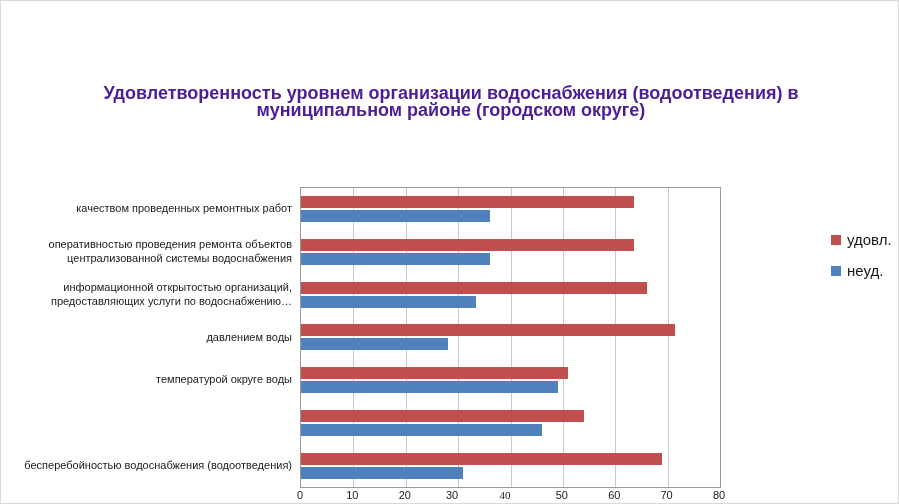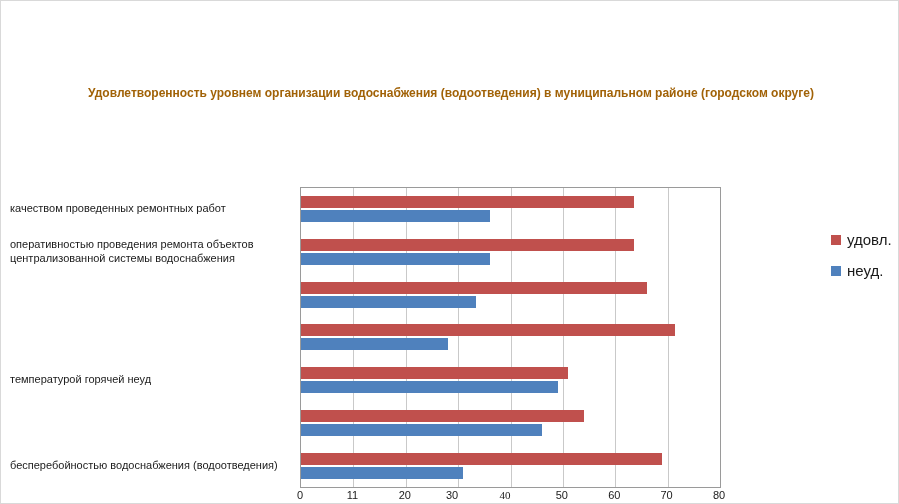"Удовлетворенность уровнем организации" #chart-title { color: #a16207 -> #4c1d95; font-size: 12px -> 18px }
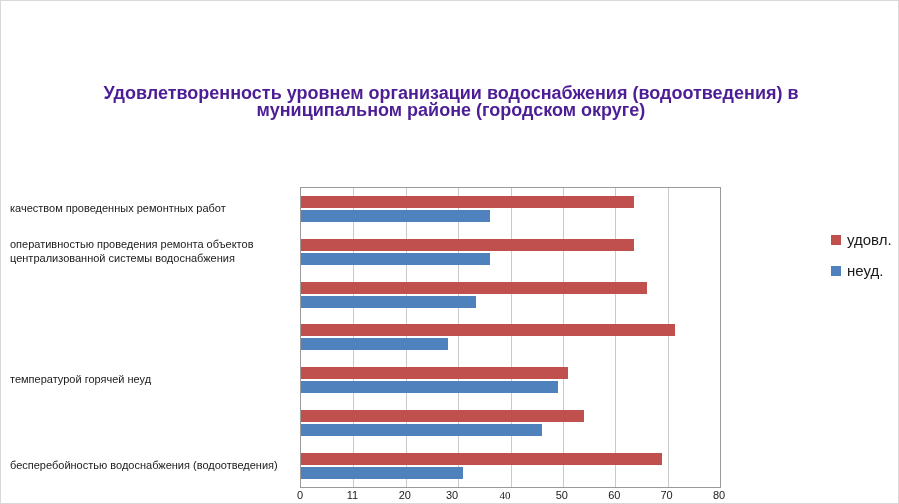"качеством проведенных ремонтных работ" .cat-label { text-align: none -> right }
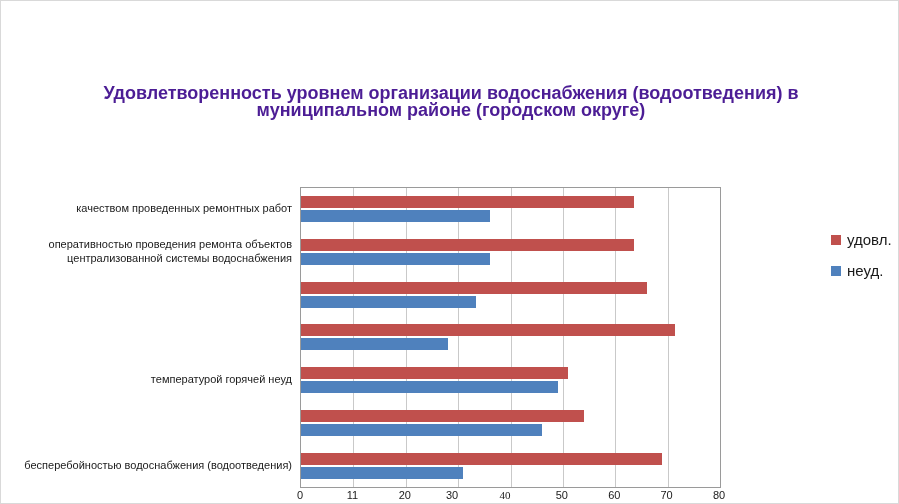"информационной открытостью организаций," div.cat-label { html: none -> <div>информационной открытостью организаций, предоставляющих услуги по водоснабжению…</div> }
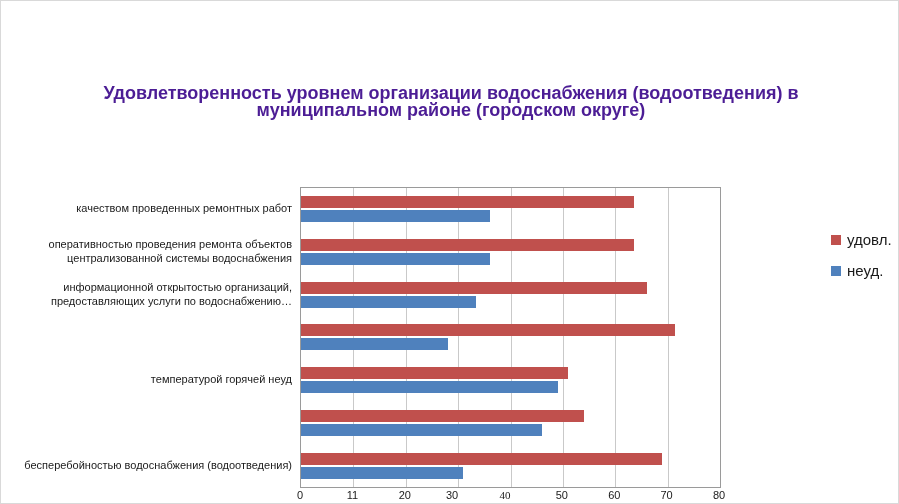"давлением воды" div.cat-label { html: none -> <div>давлением воды</div> }
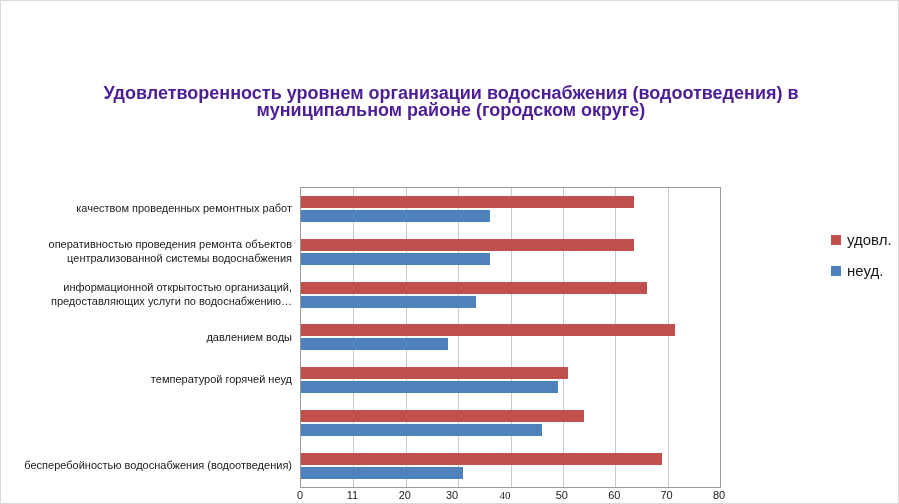"температурой горячей неуд" div.cat-label { text: горячей неуд -> округе воды }
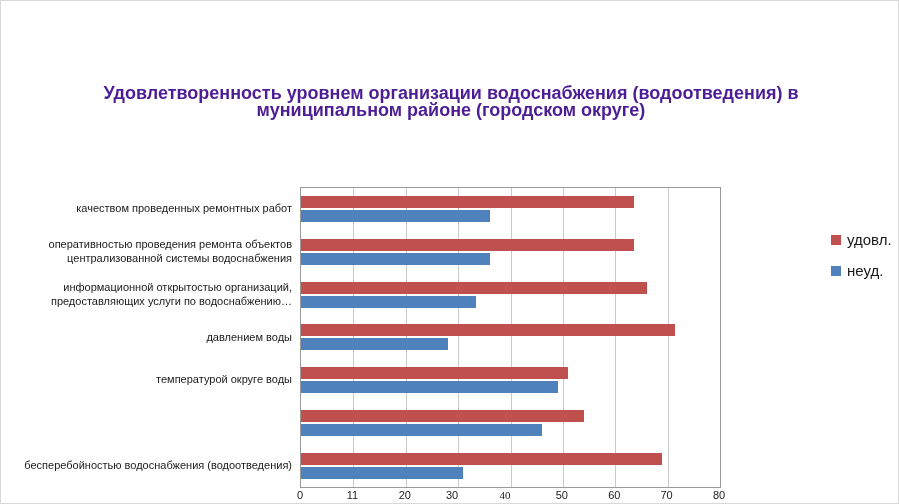"11" div.xtick { text: 11 -> 10 }
